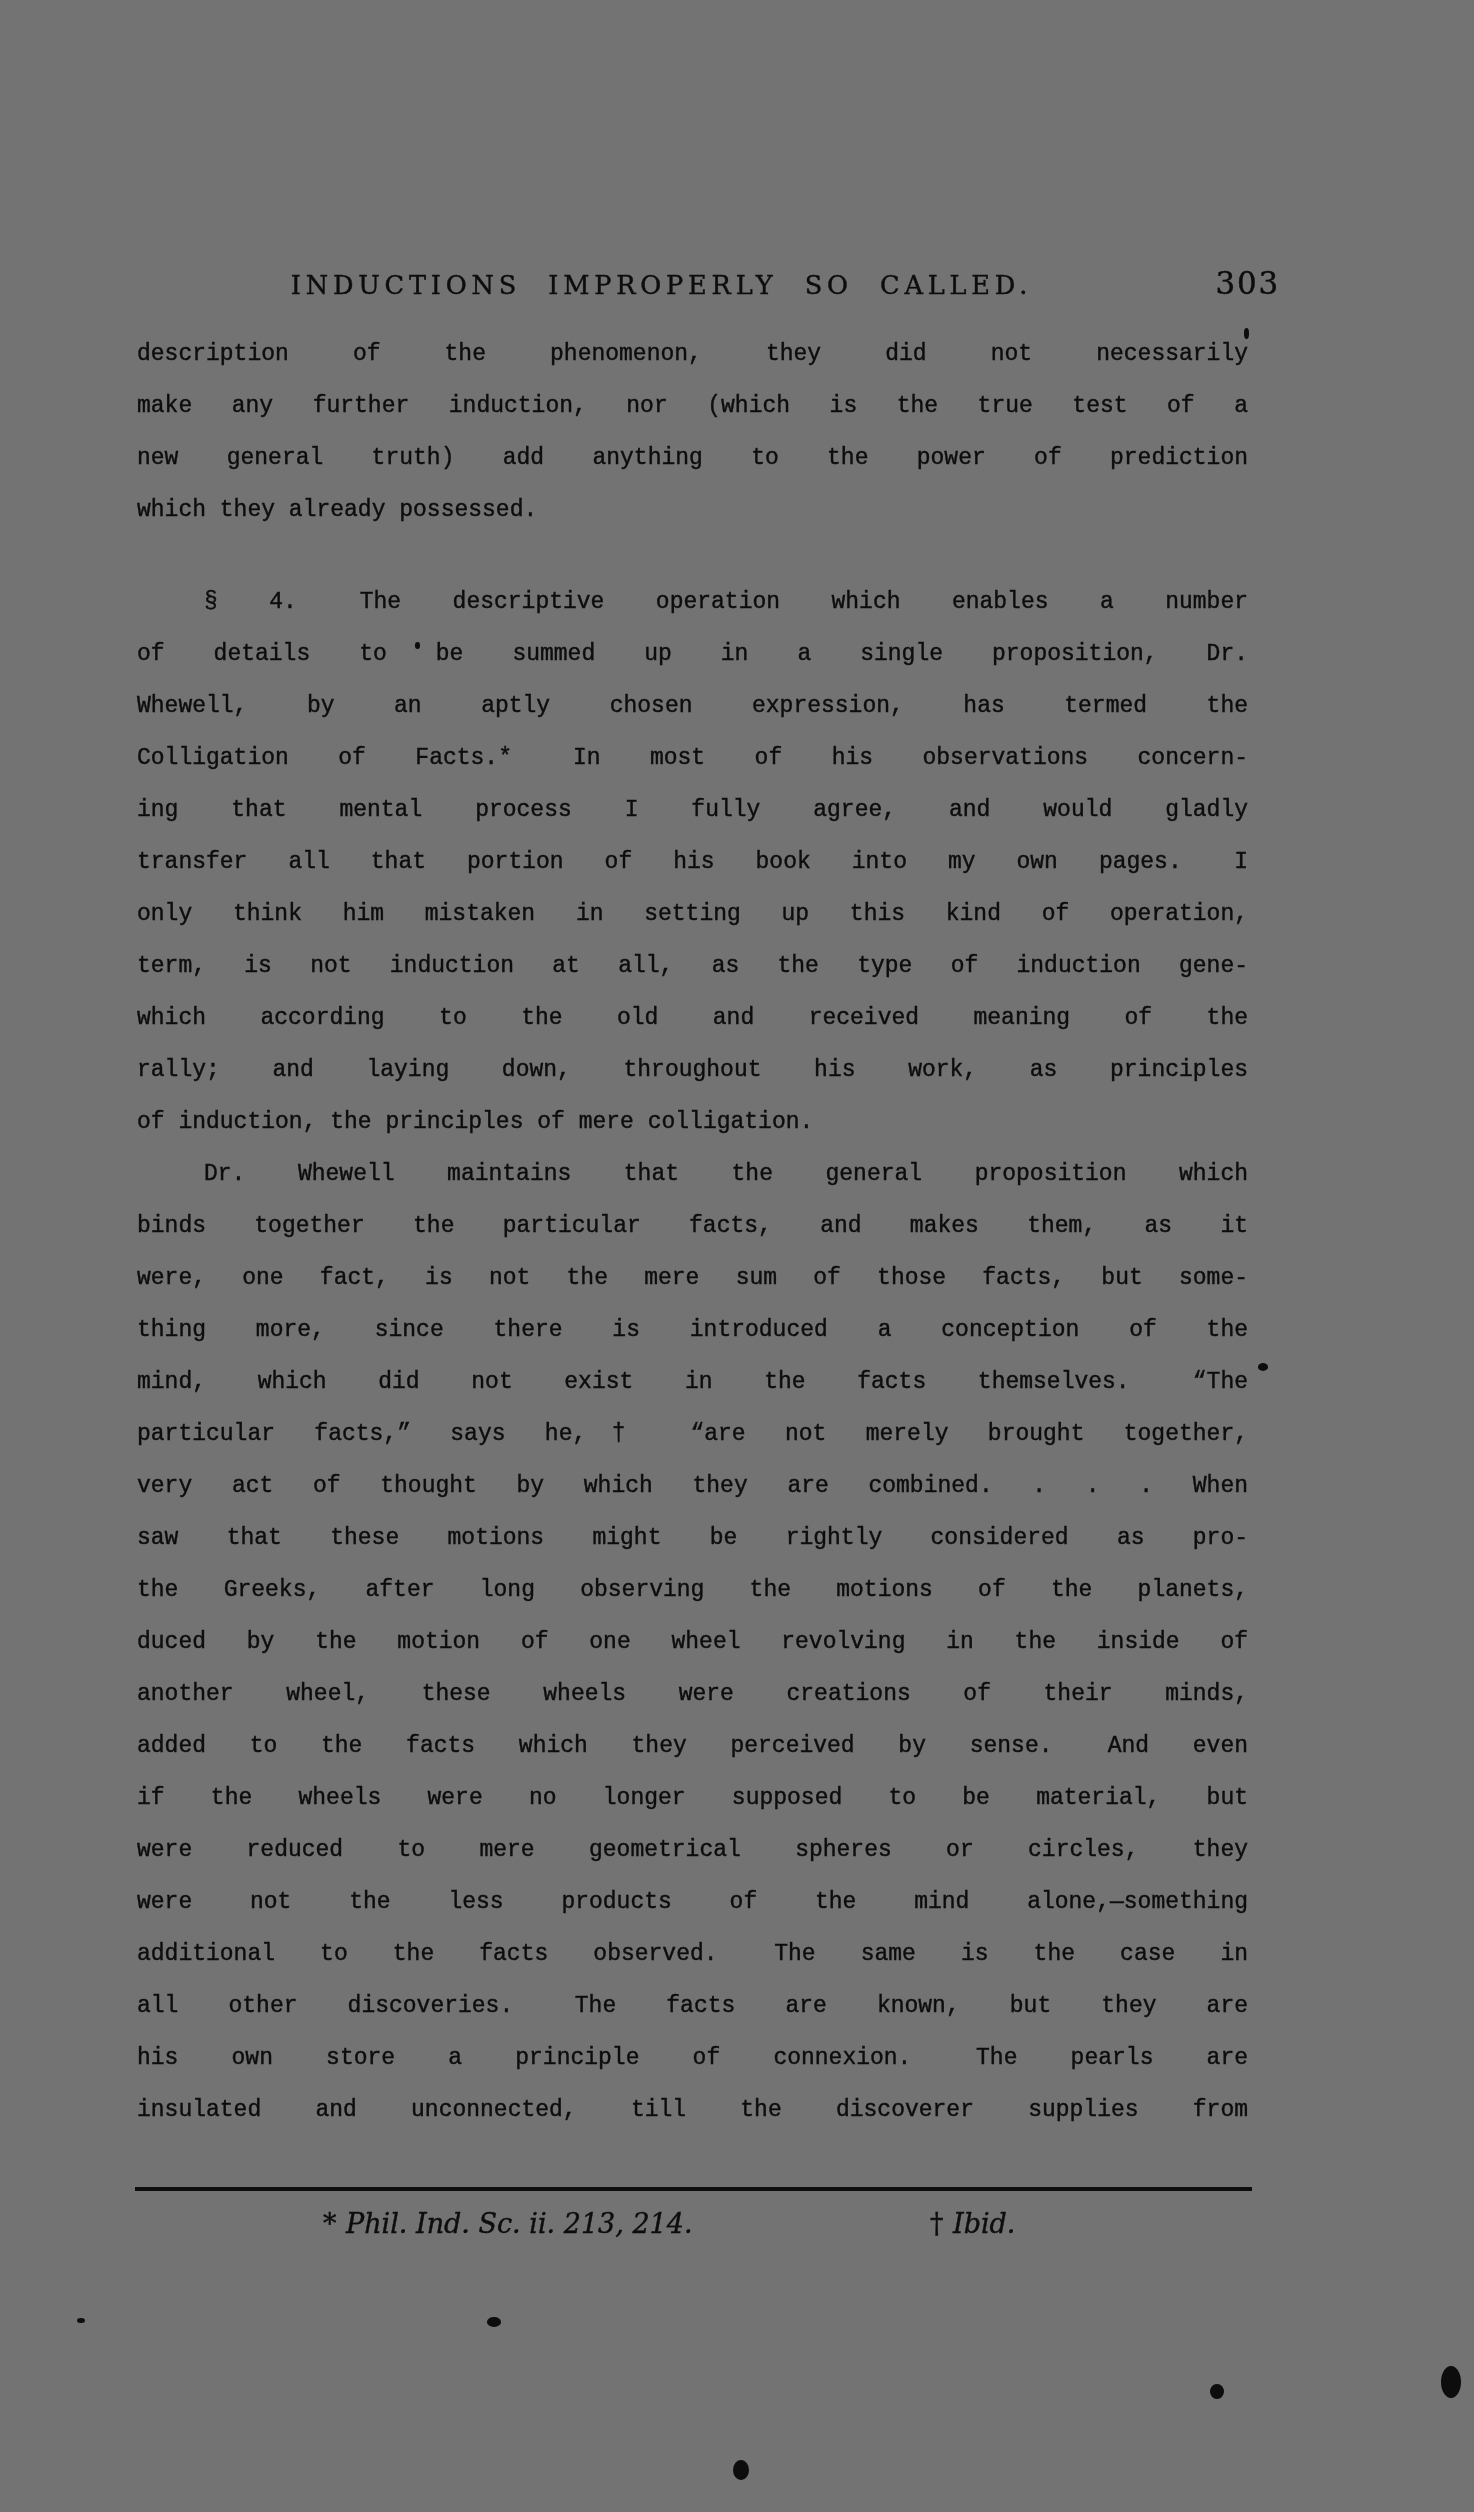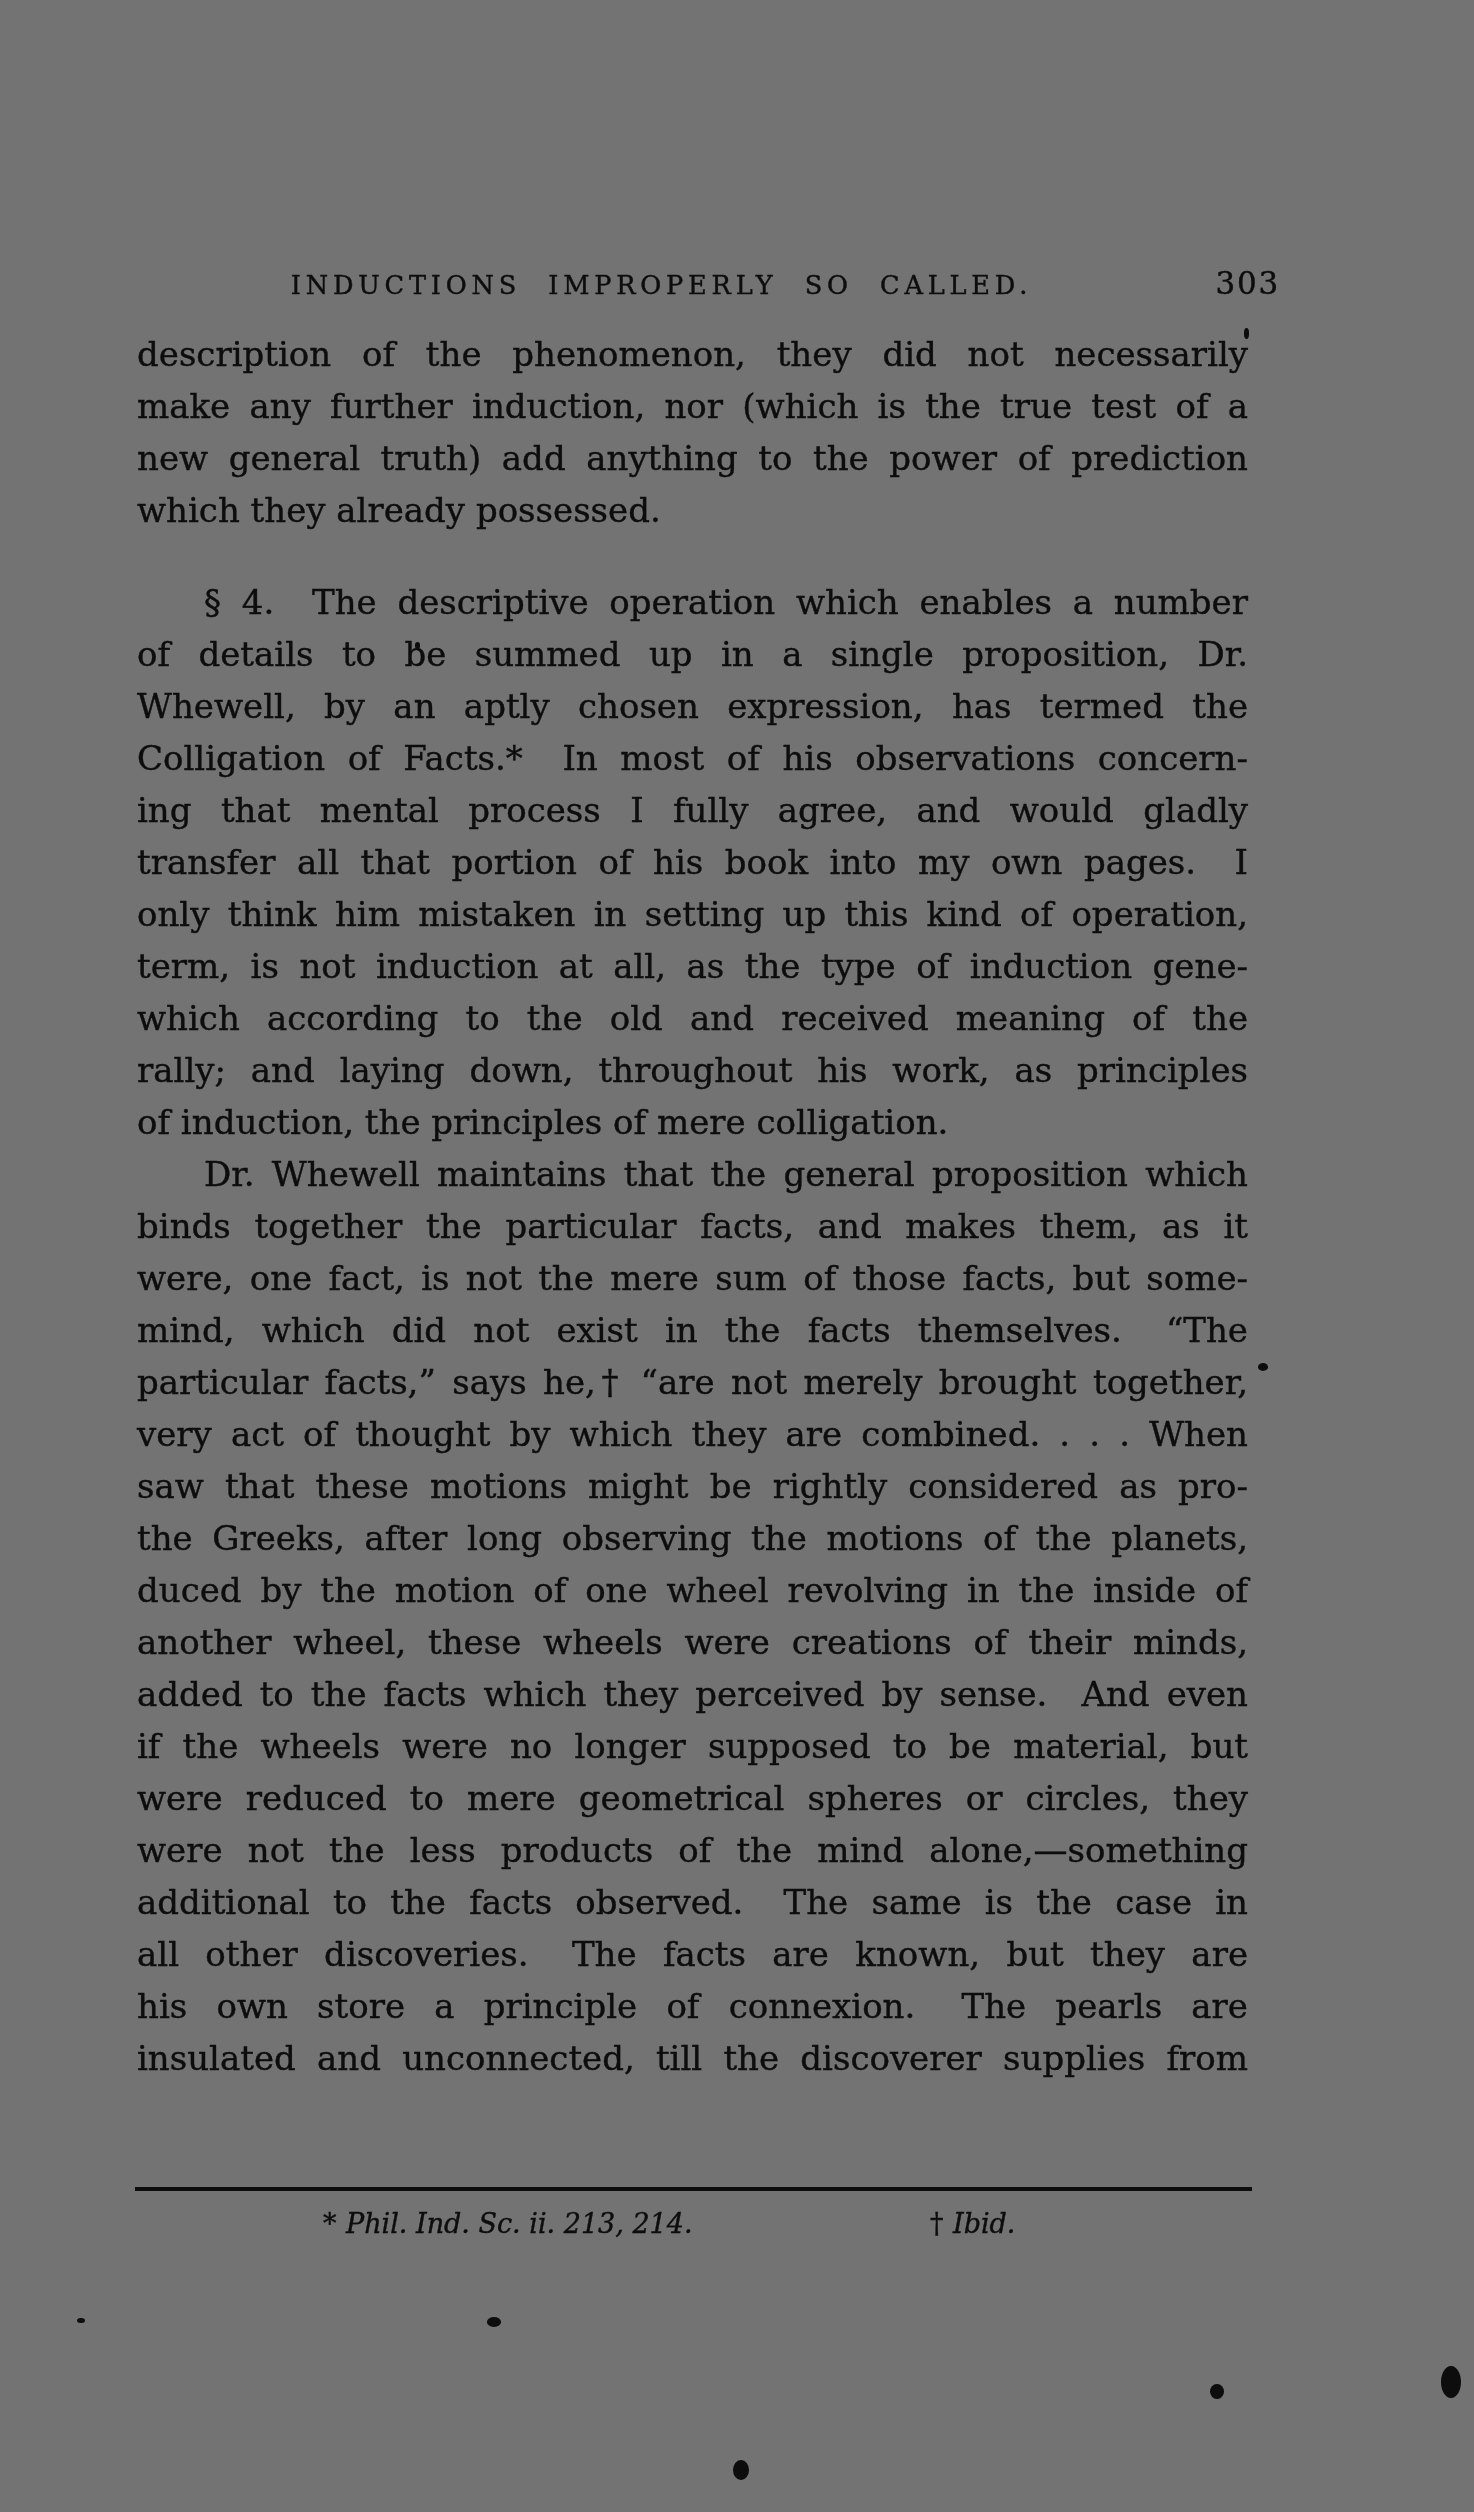"description of the phenomenon, they" .body-text { font-family: none -> Liberation Mono, monospace; font-size: 34px -> 23px }
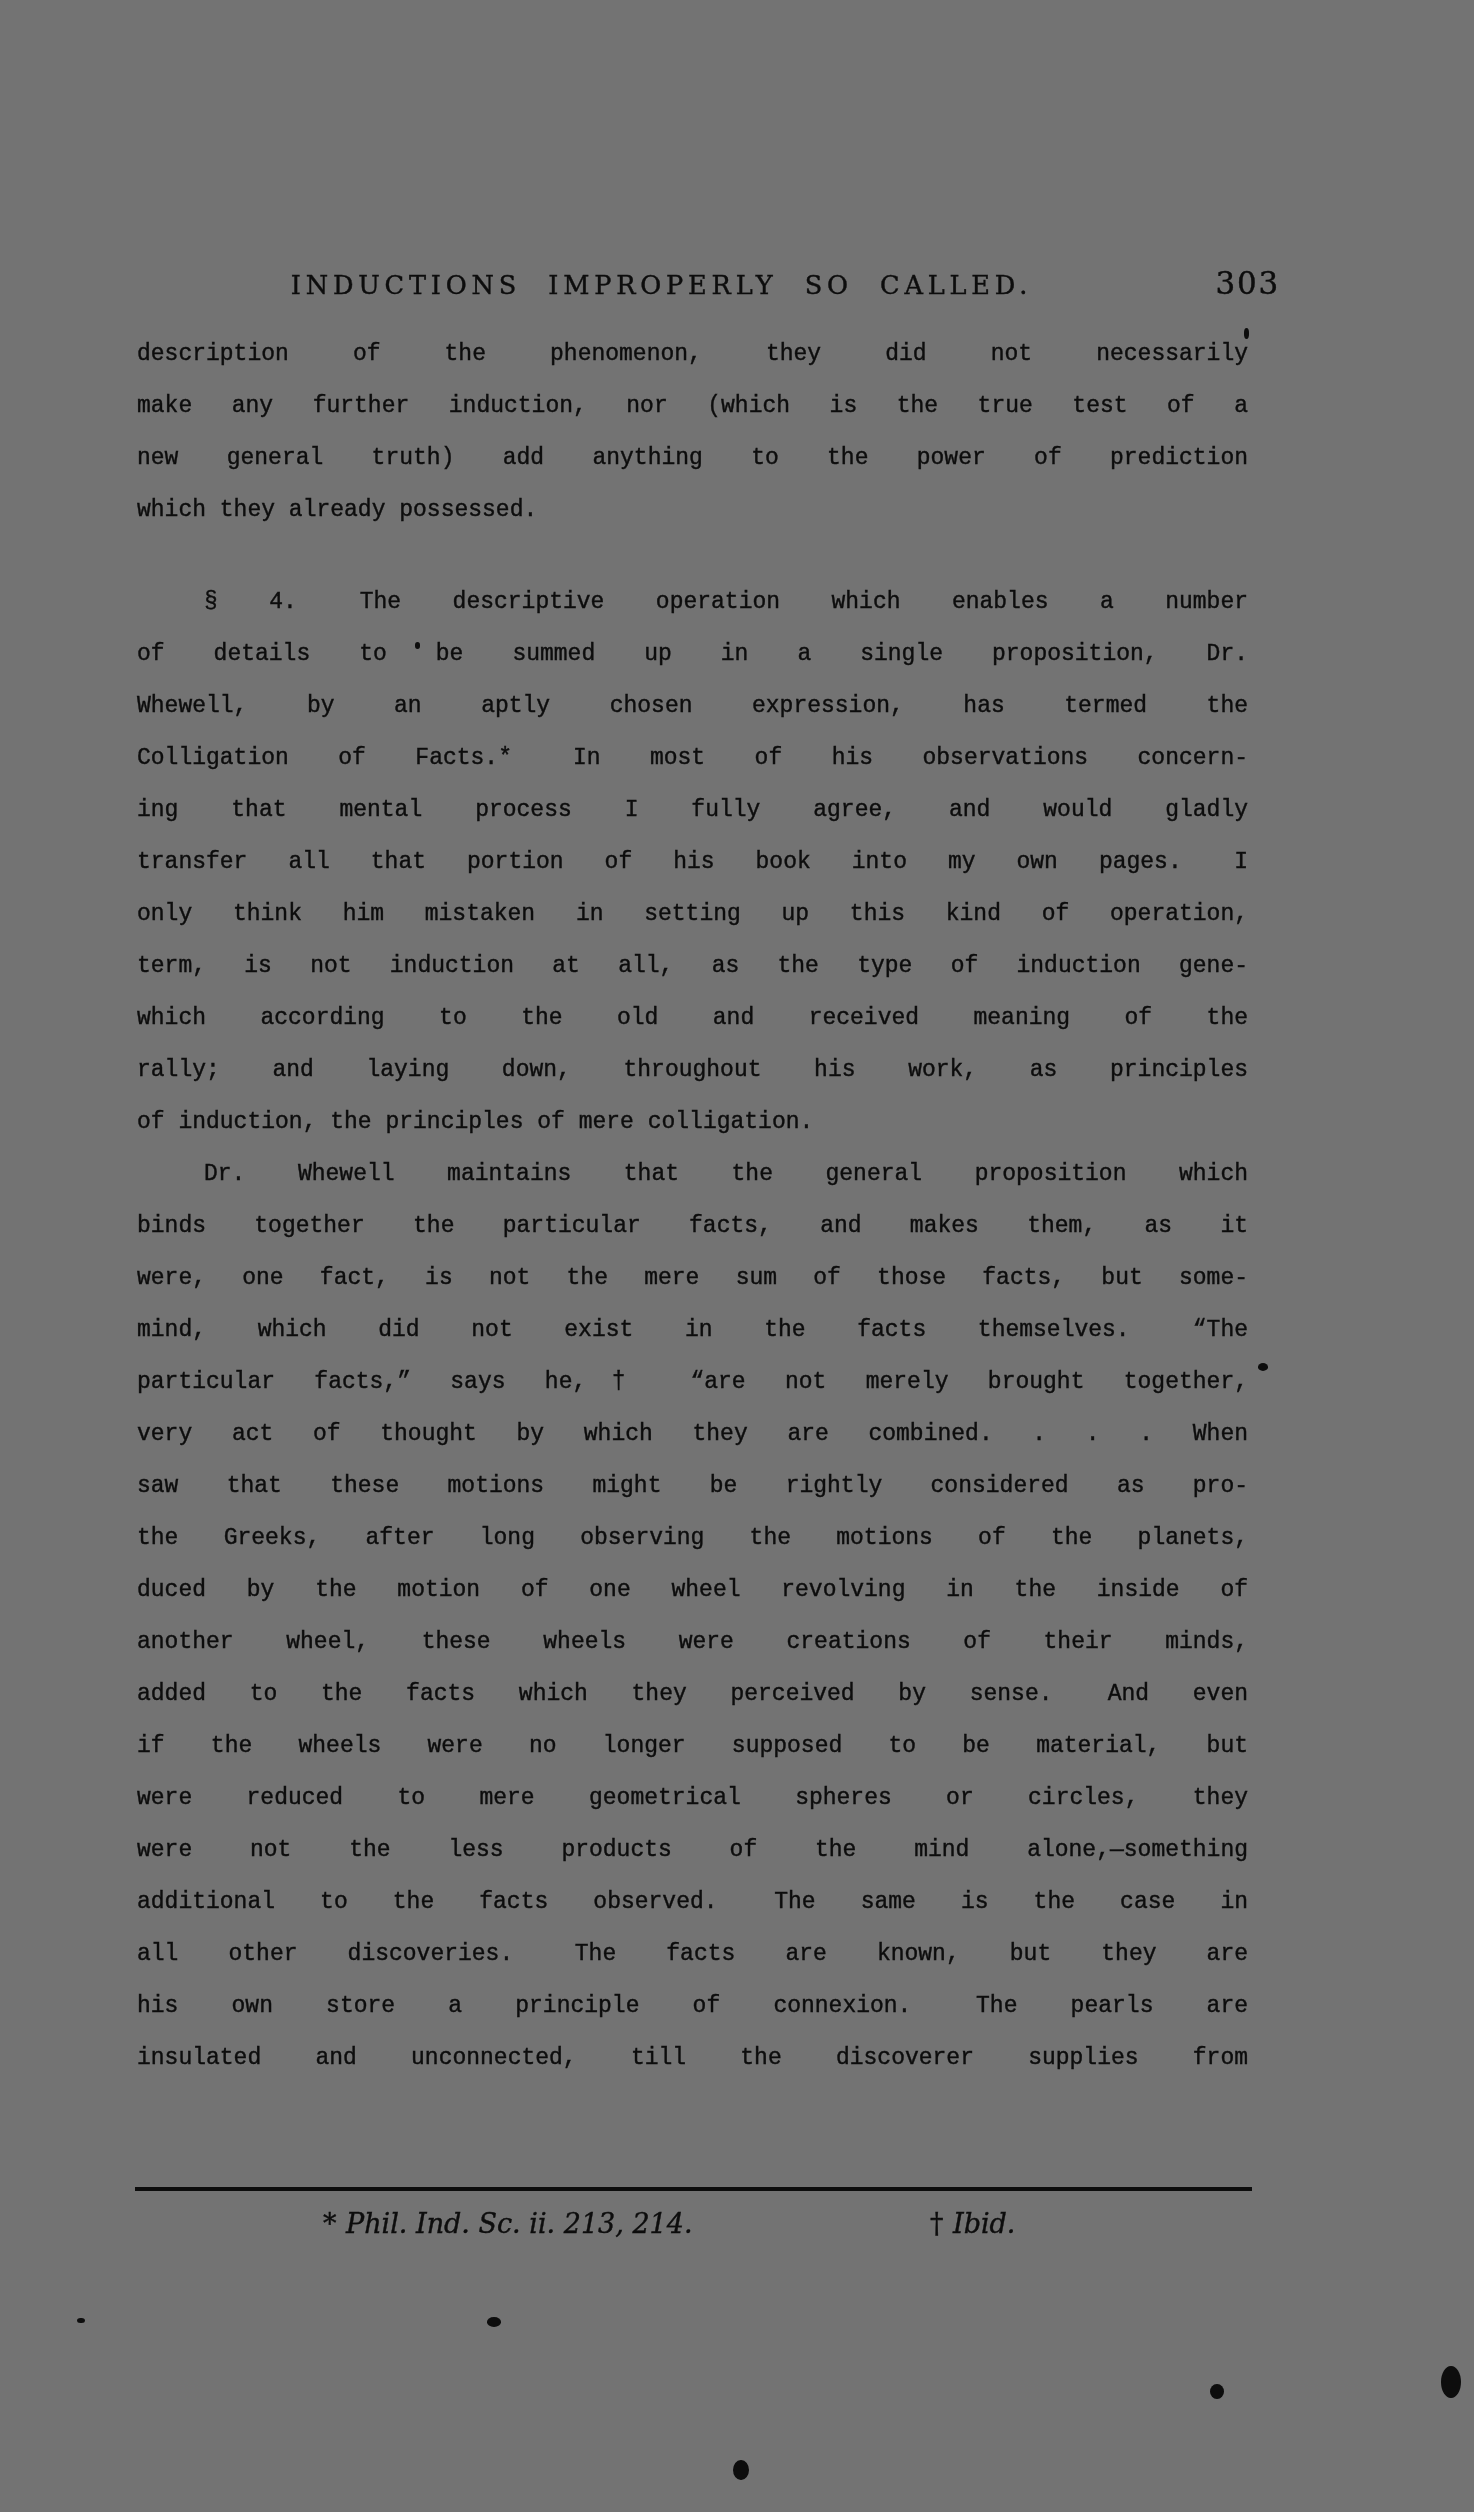"thing more, since there is" div.line { html: none -> <div>thing more, since there is introduced a conception of the</div> }
